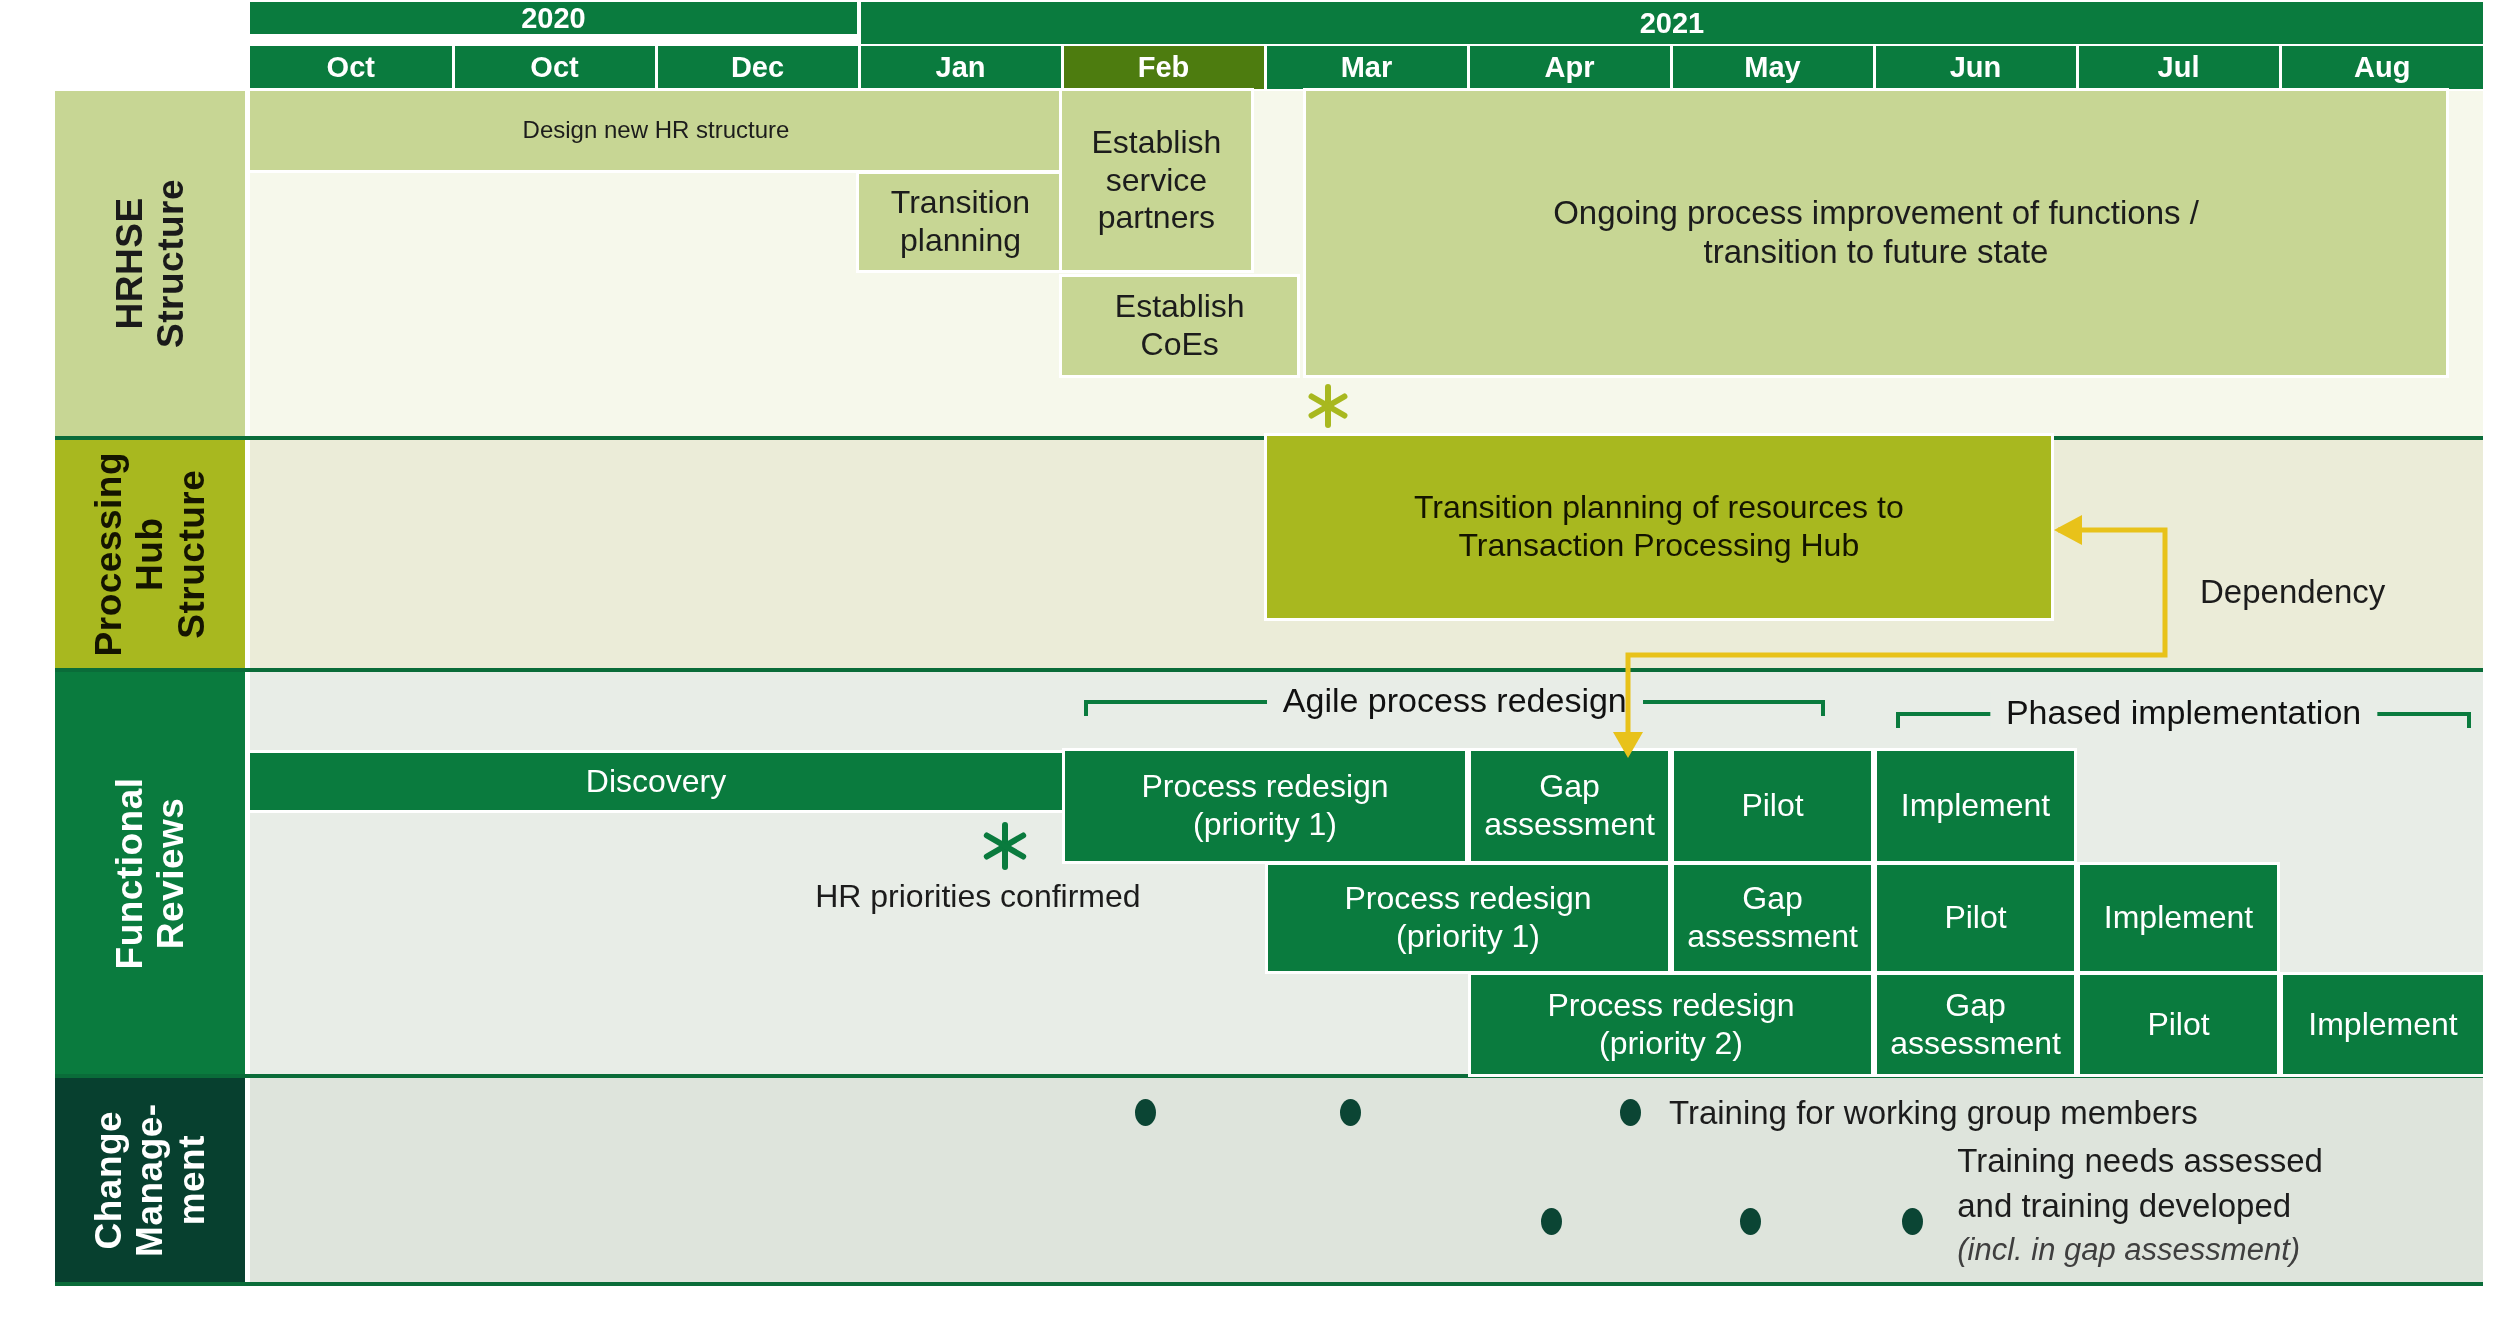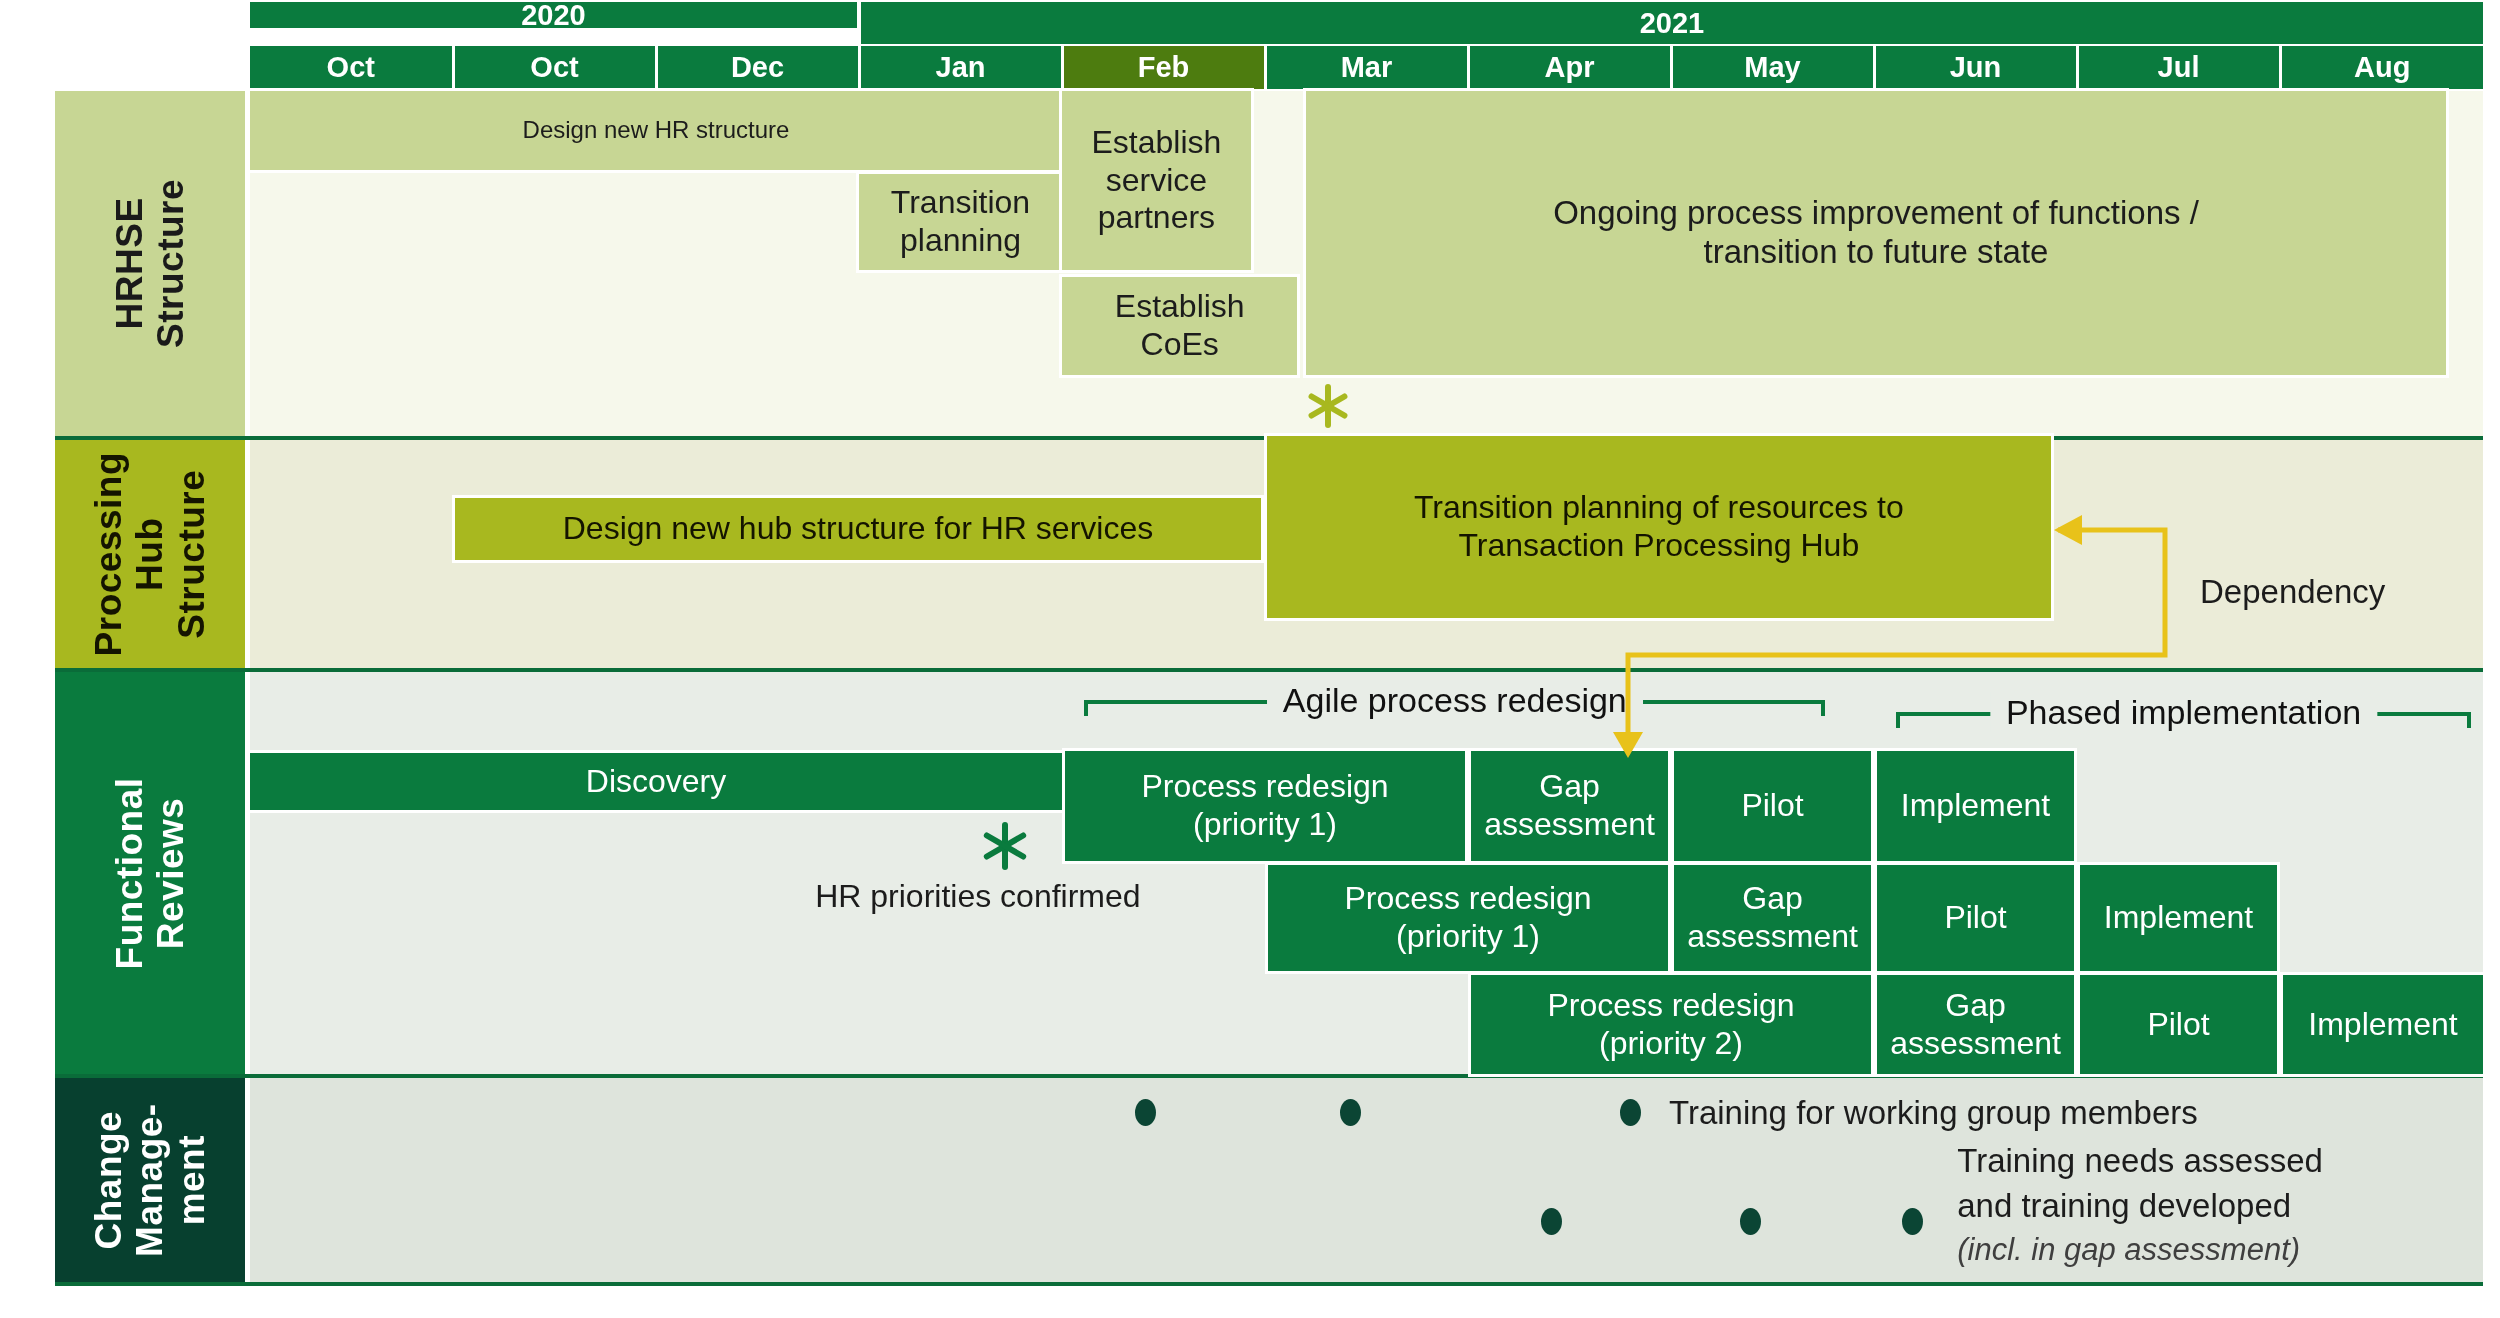"2020" div.abs { height: 26px -> 32px }
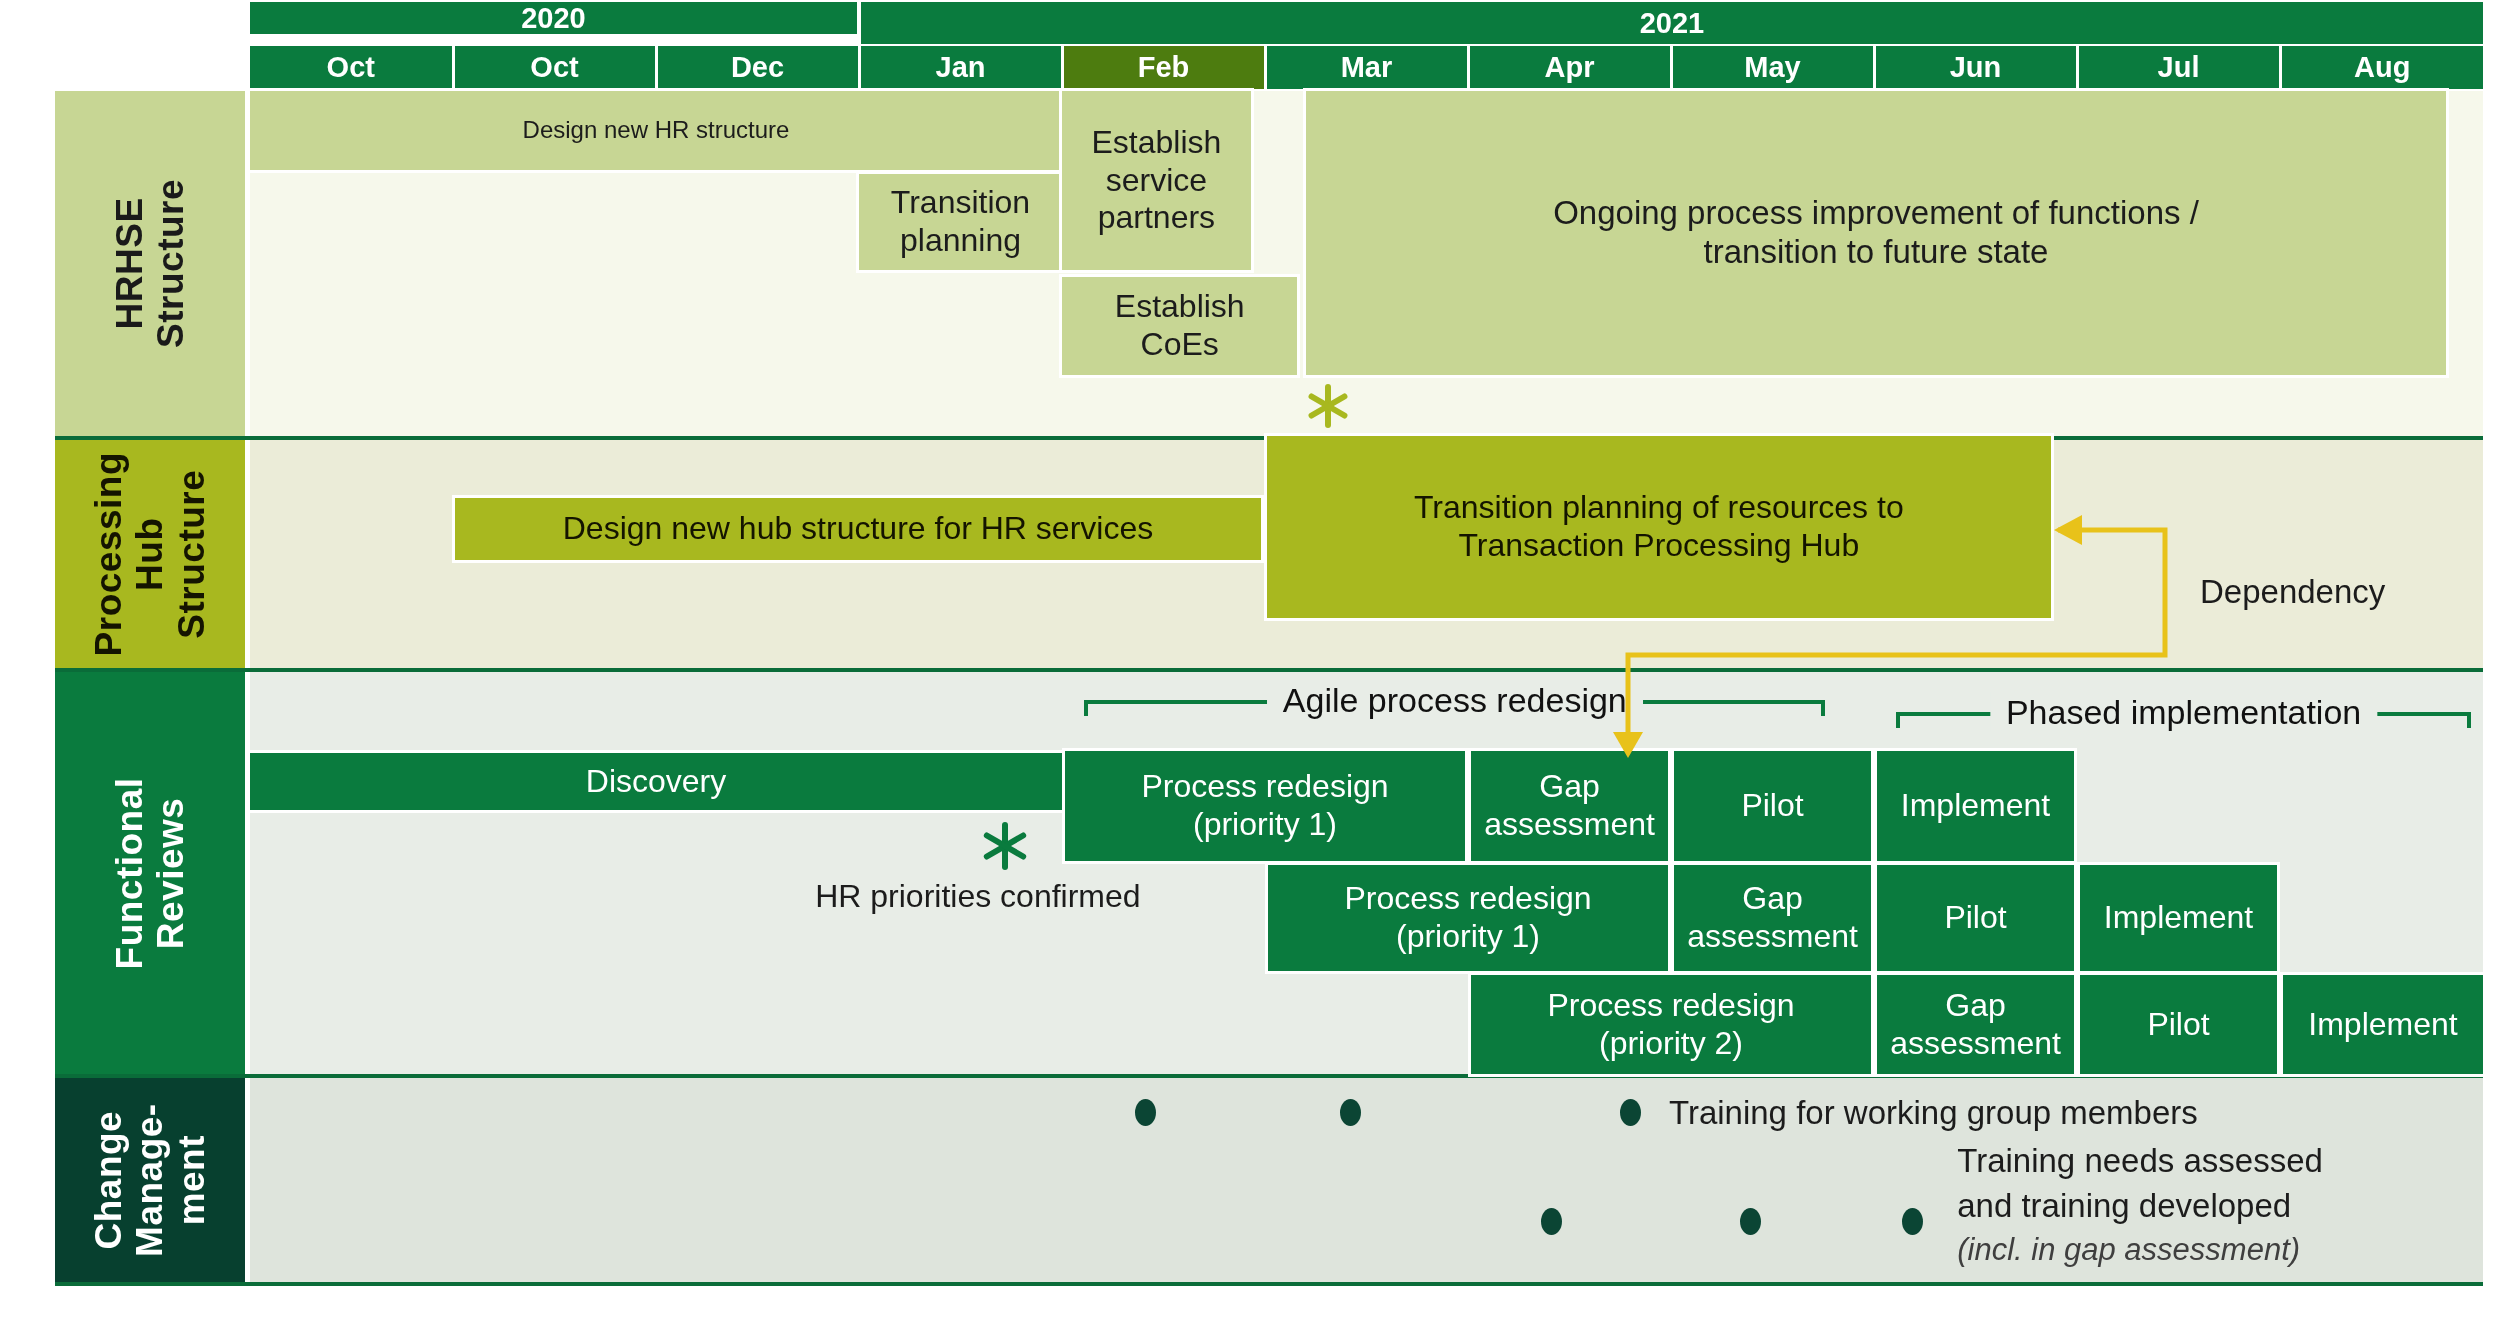"Design new hub structure for" div.abs { html: <div>Design new hub structure for HR services</div> -> none }
